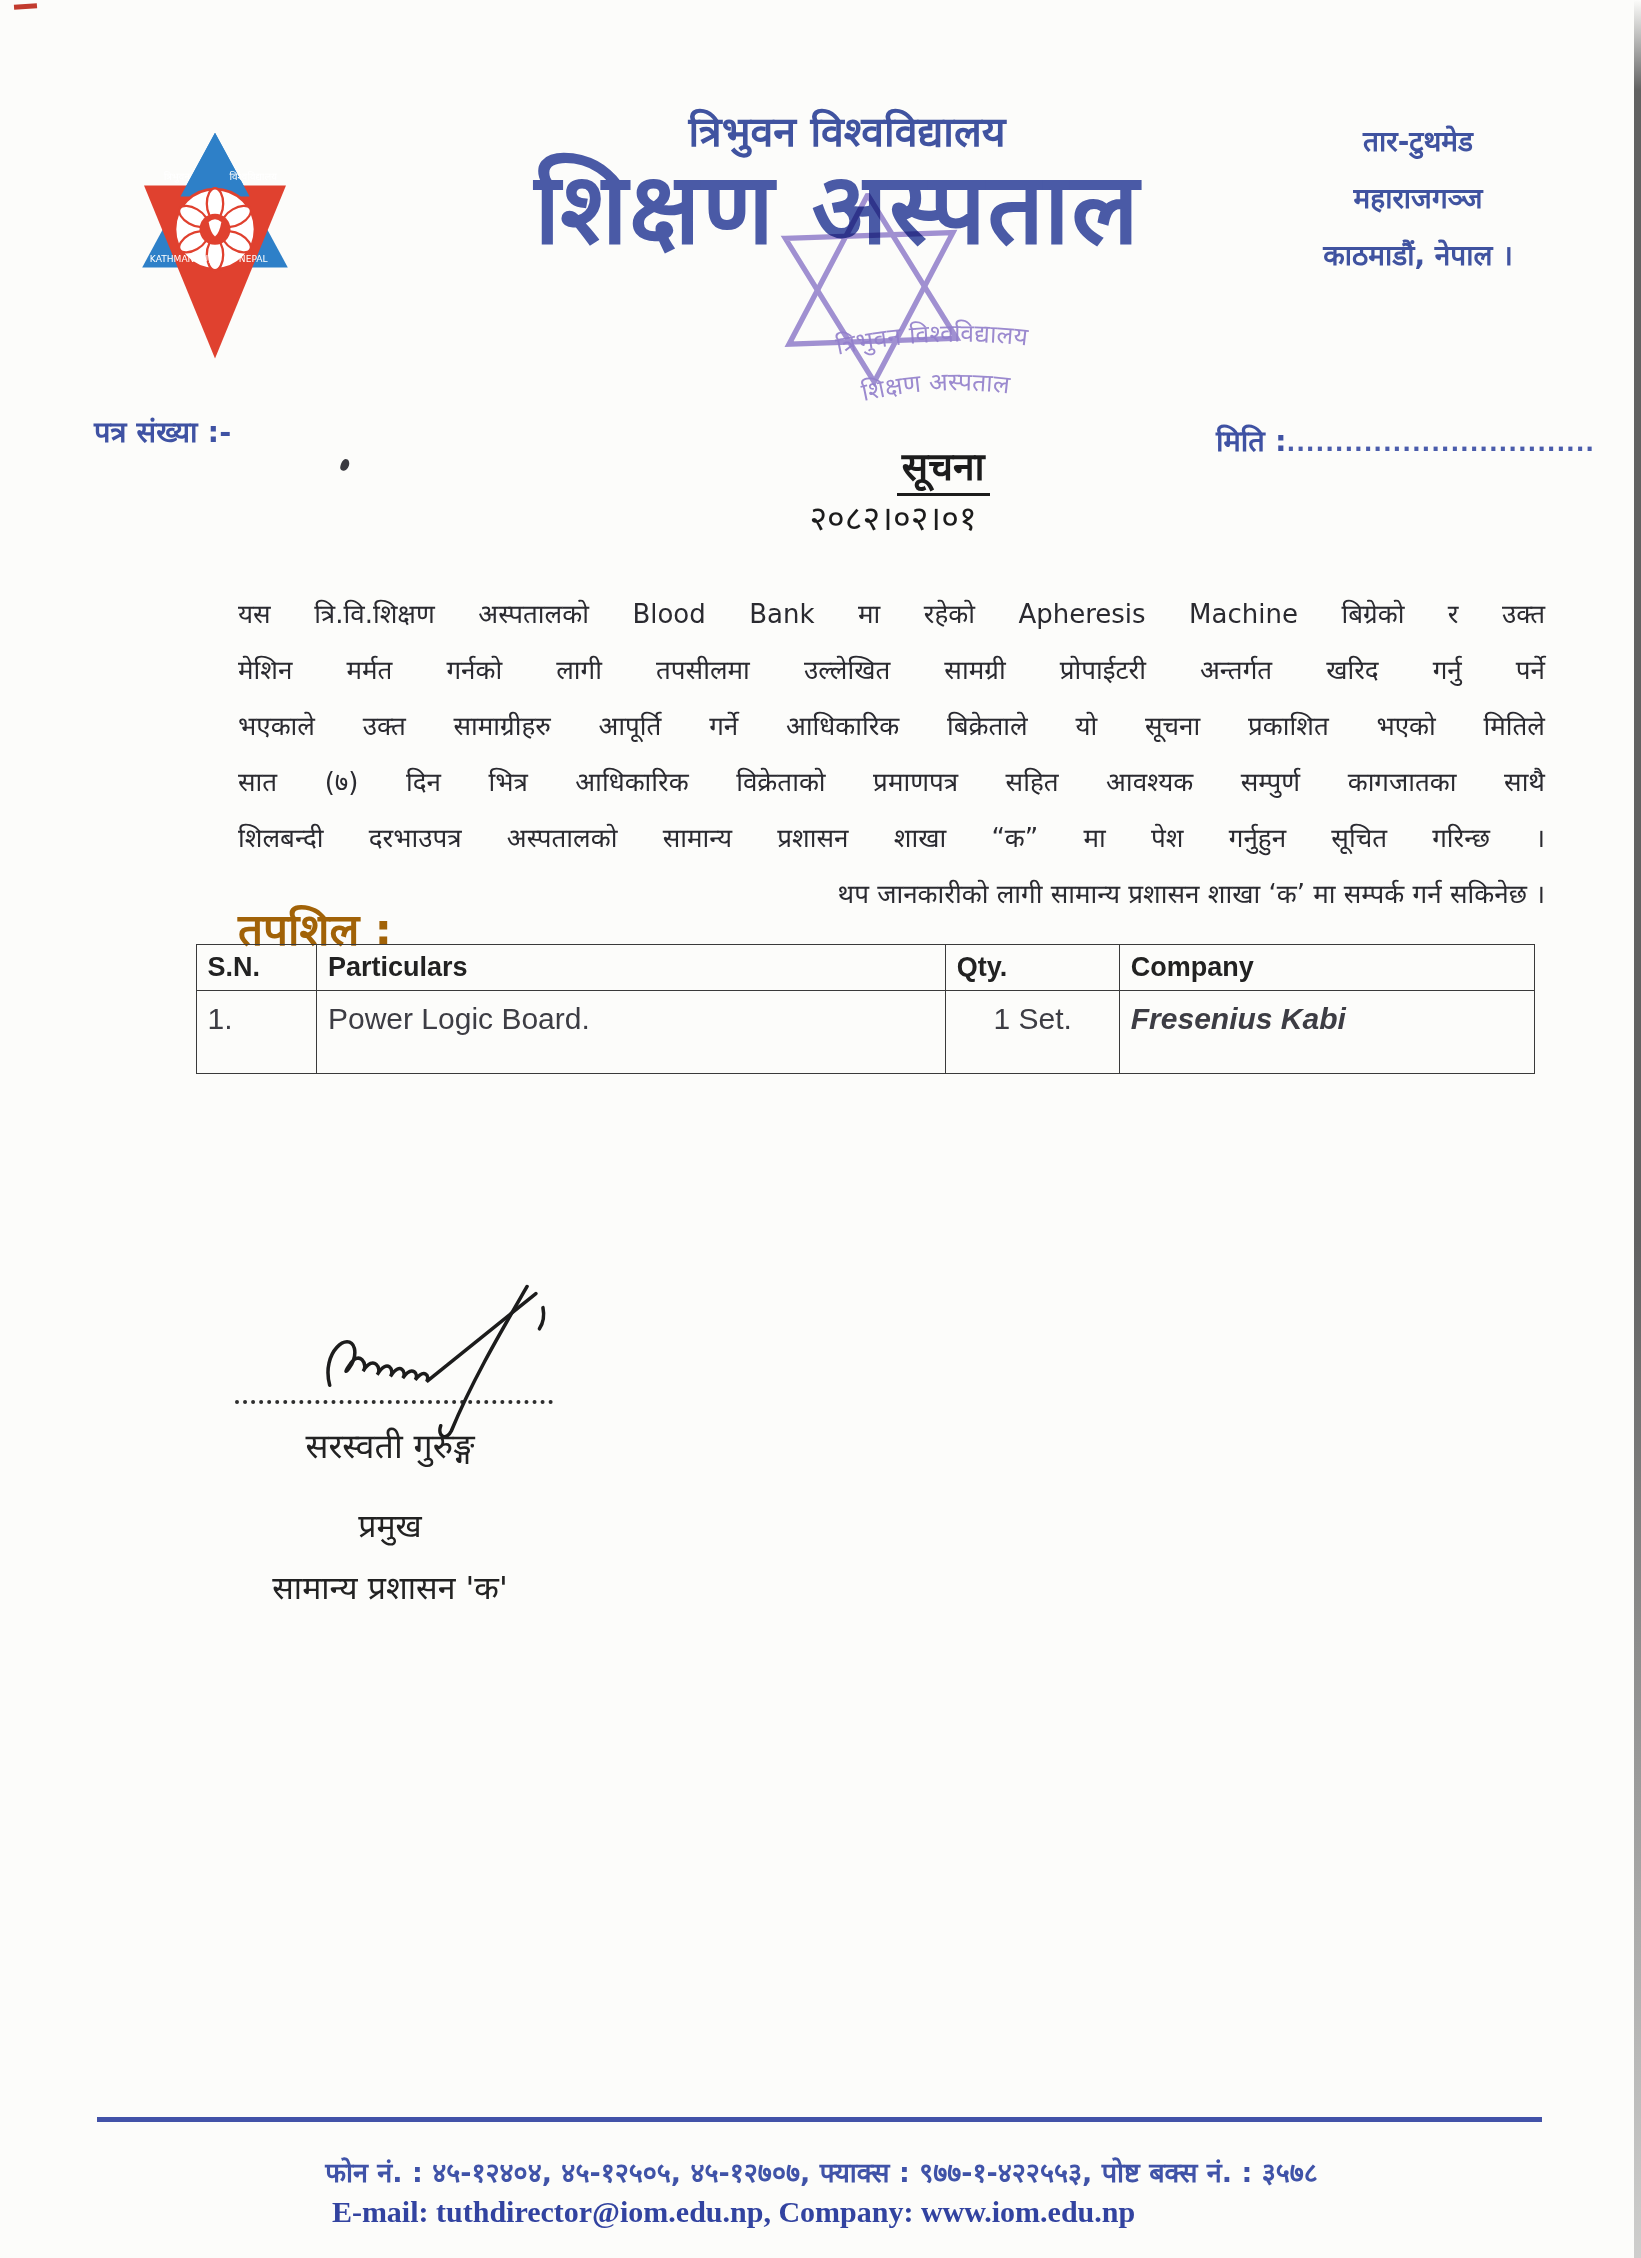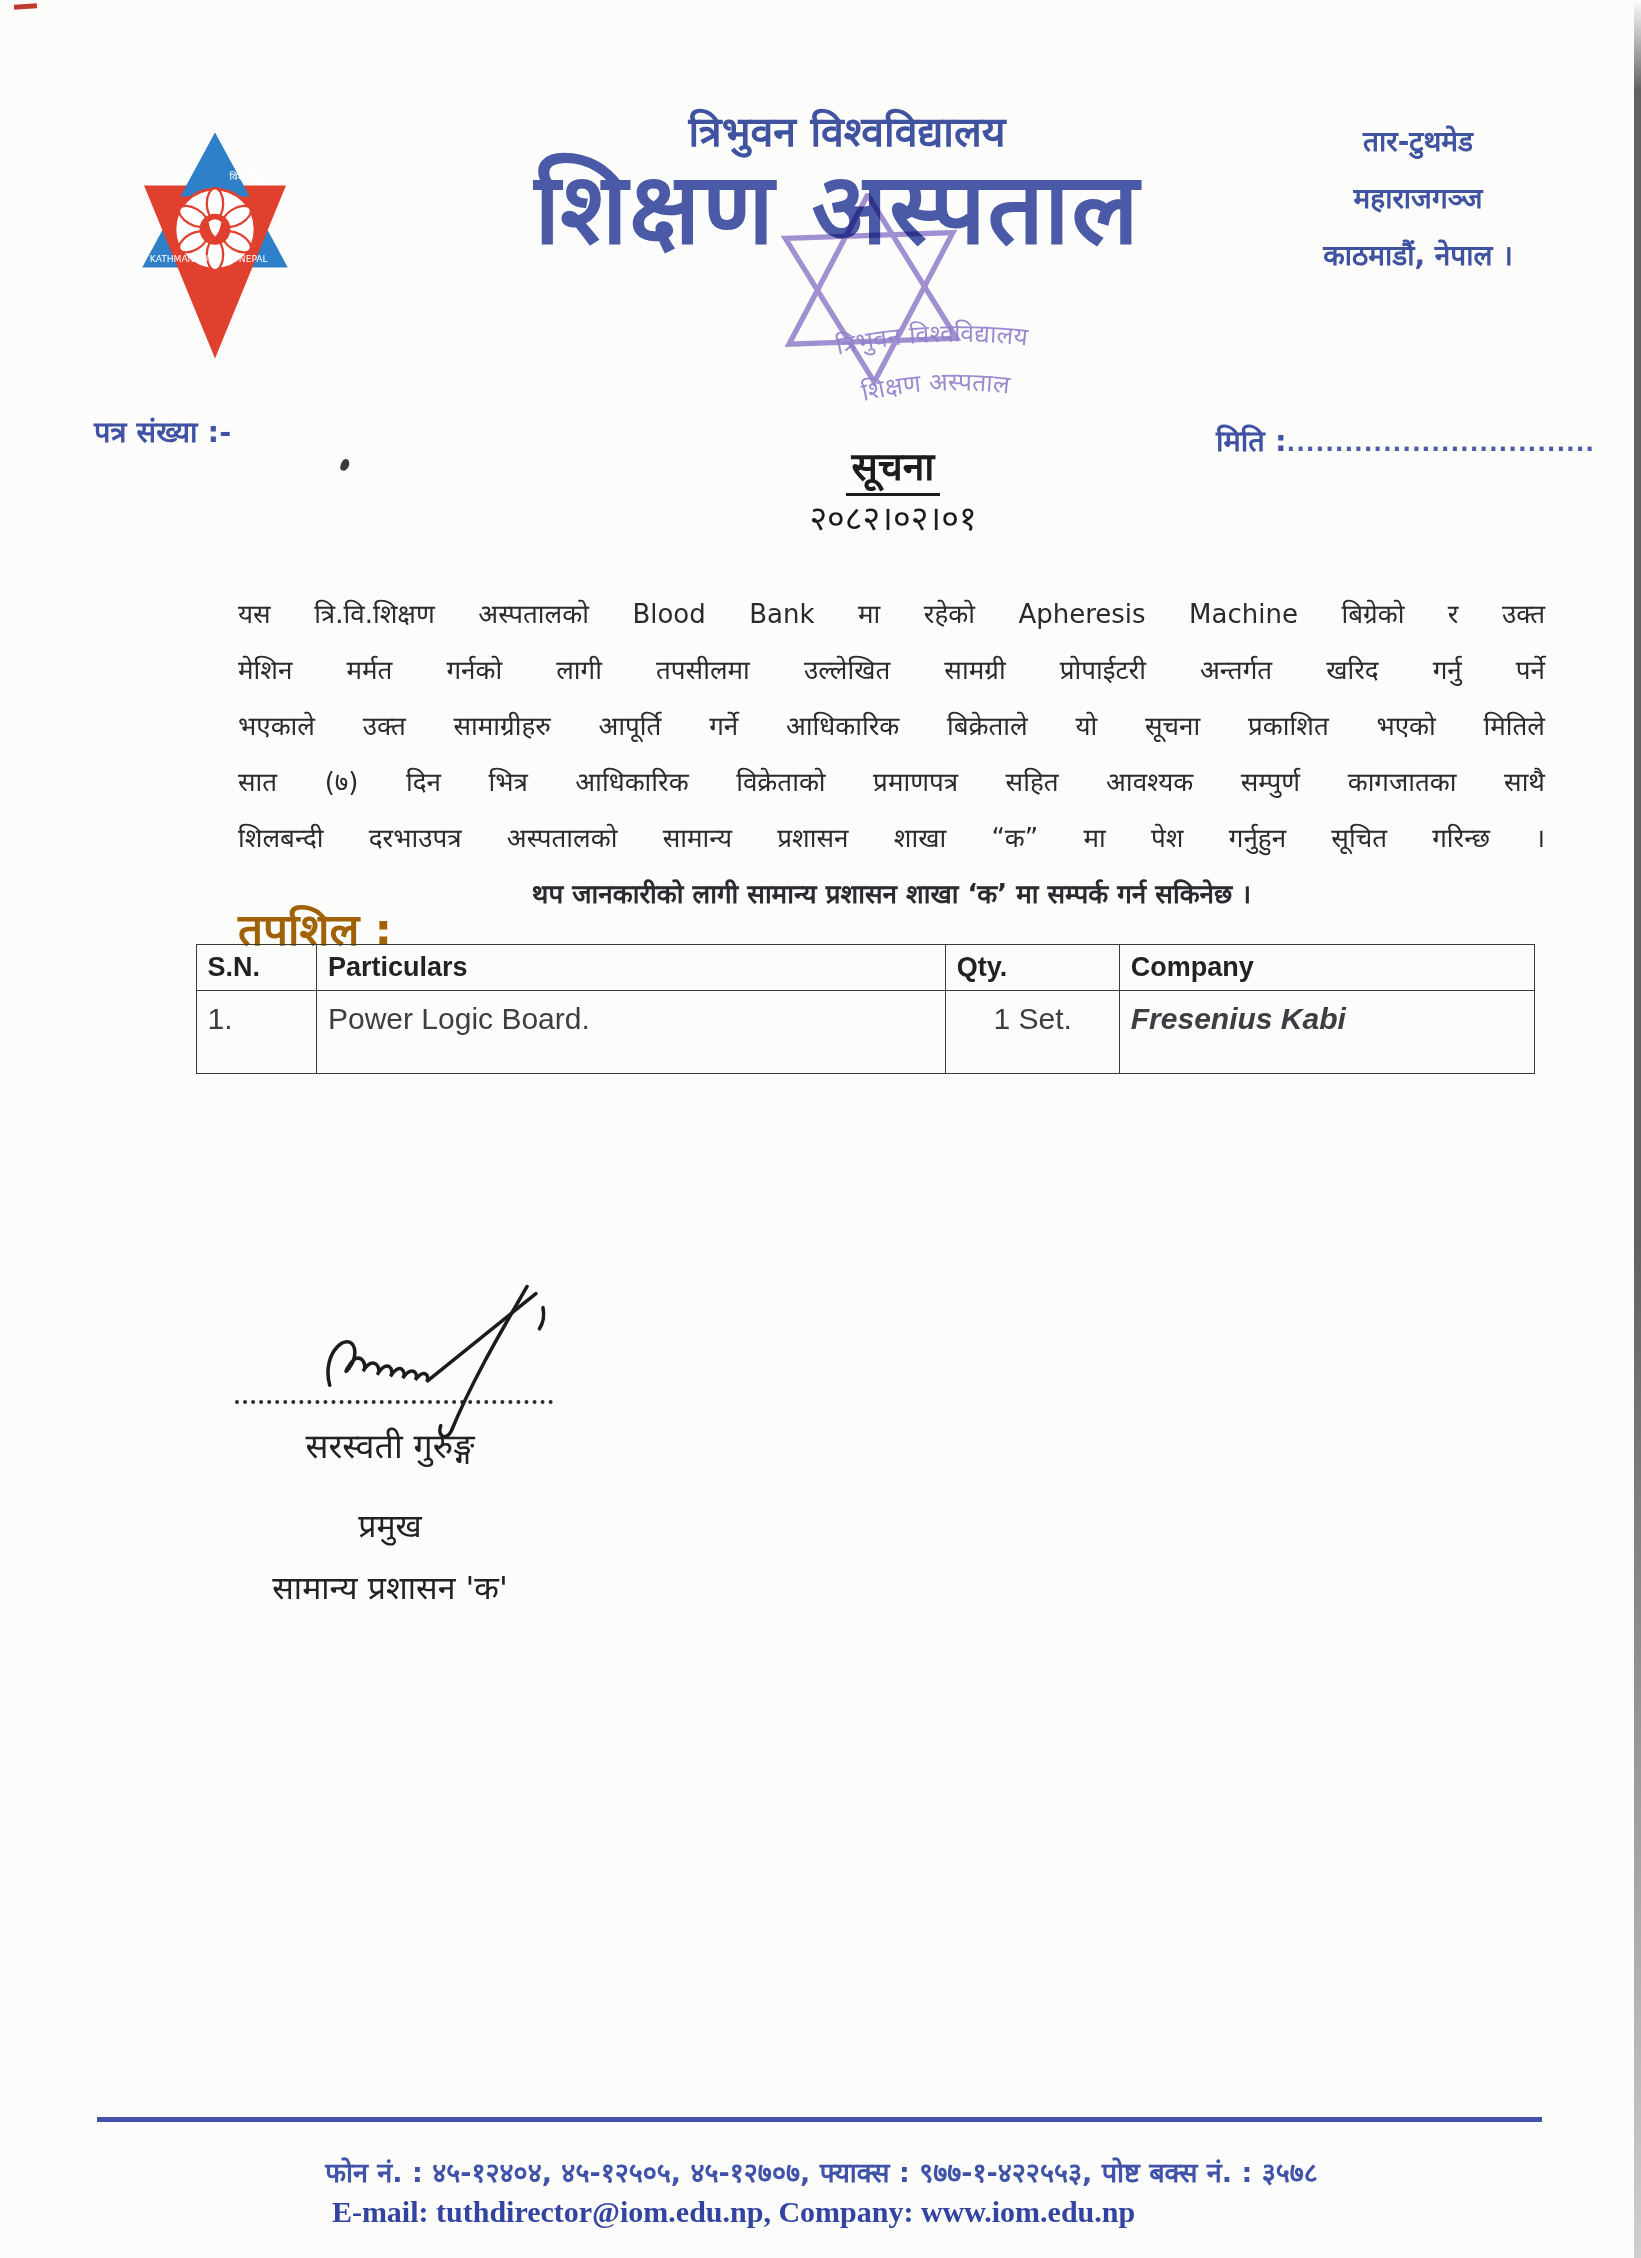"सूचना" .notice-title { text-align: center -> right }
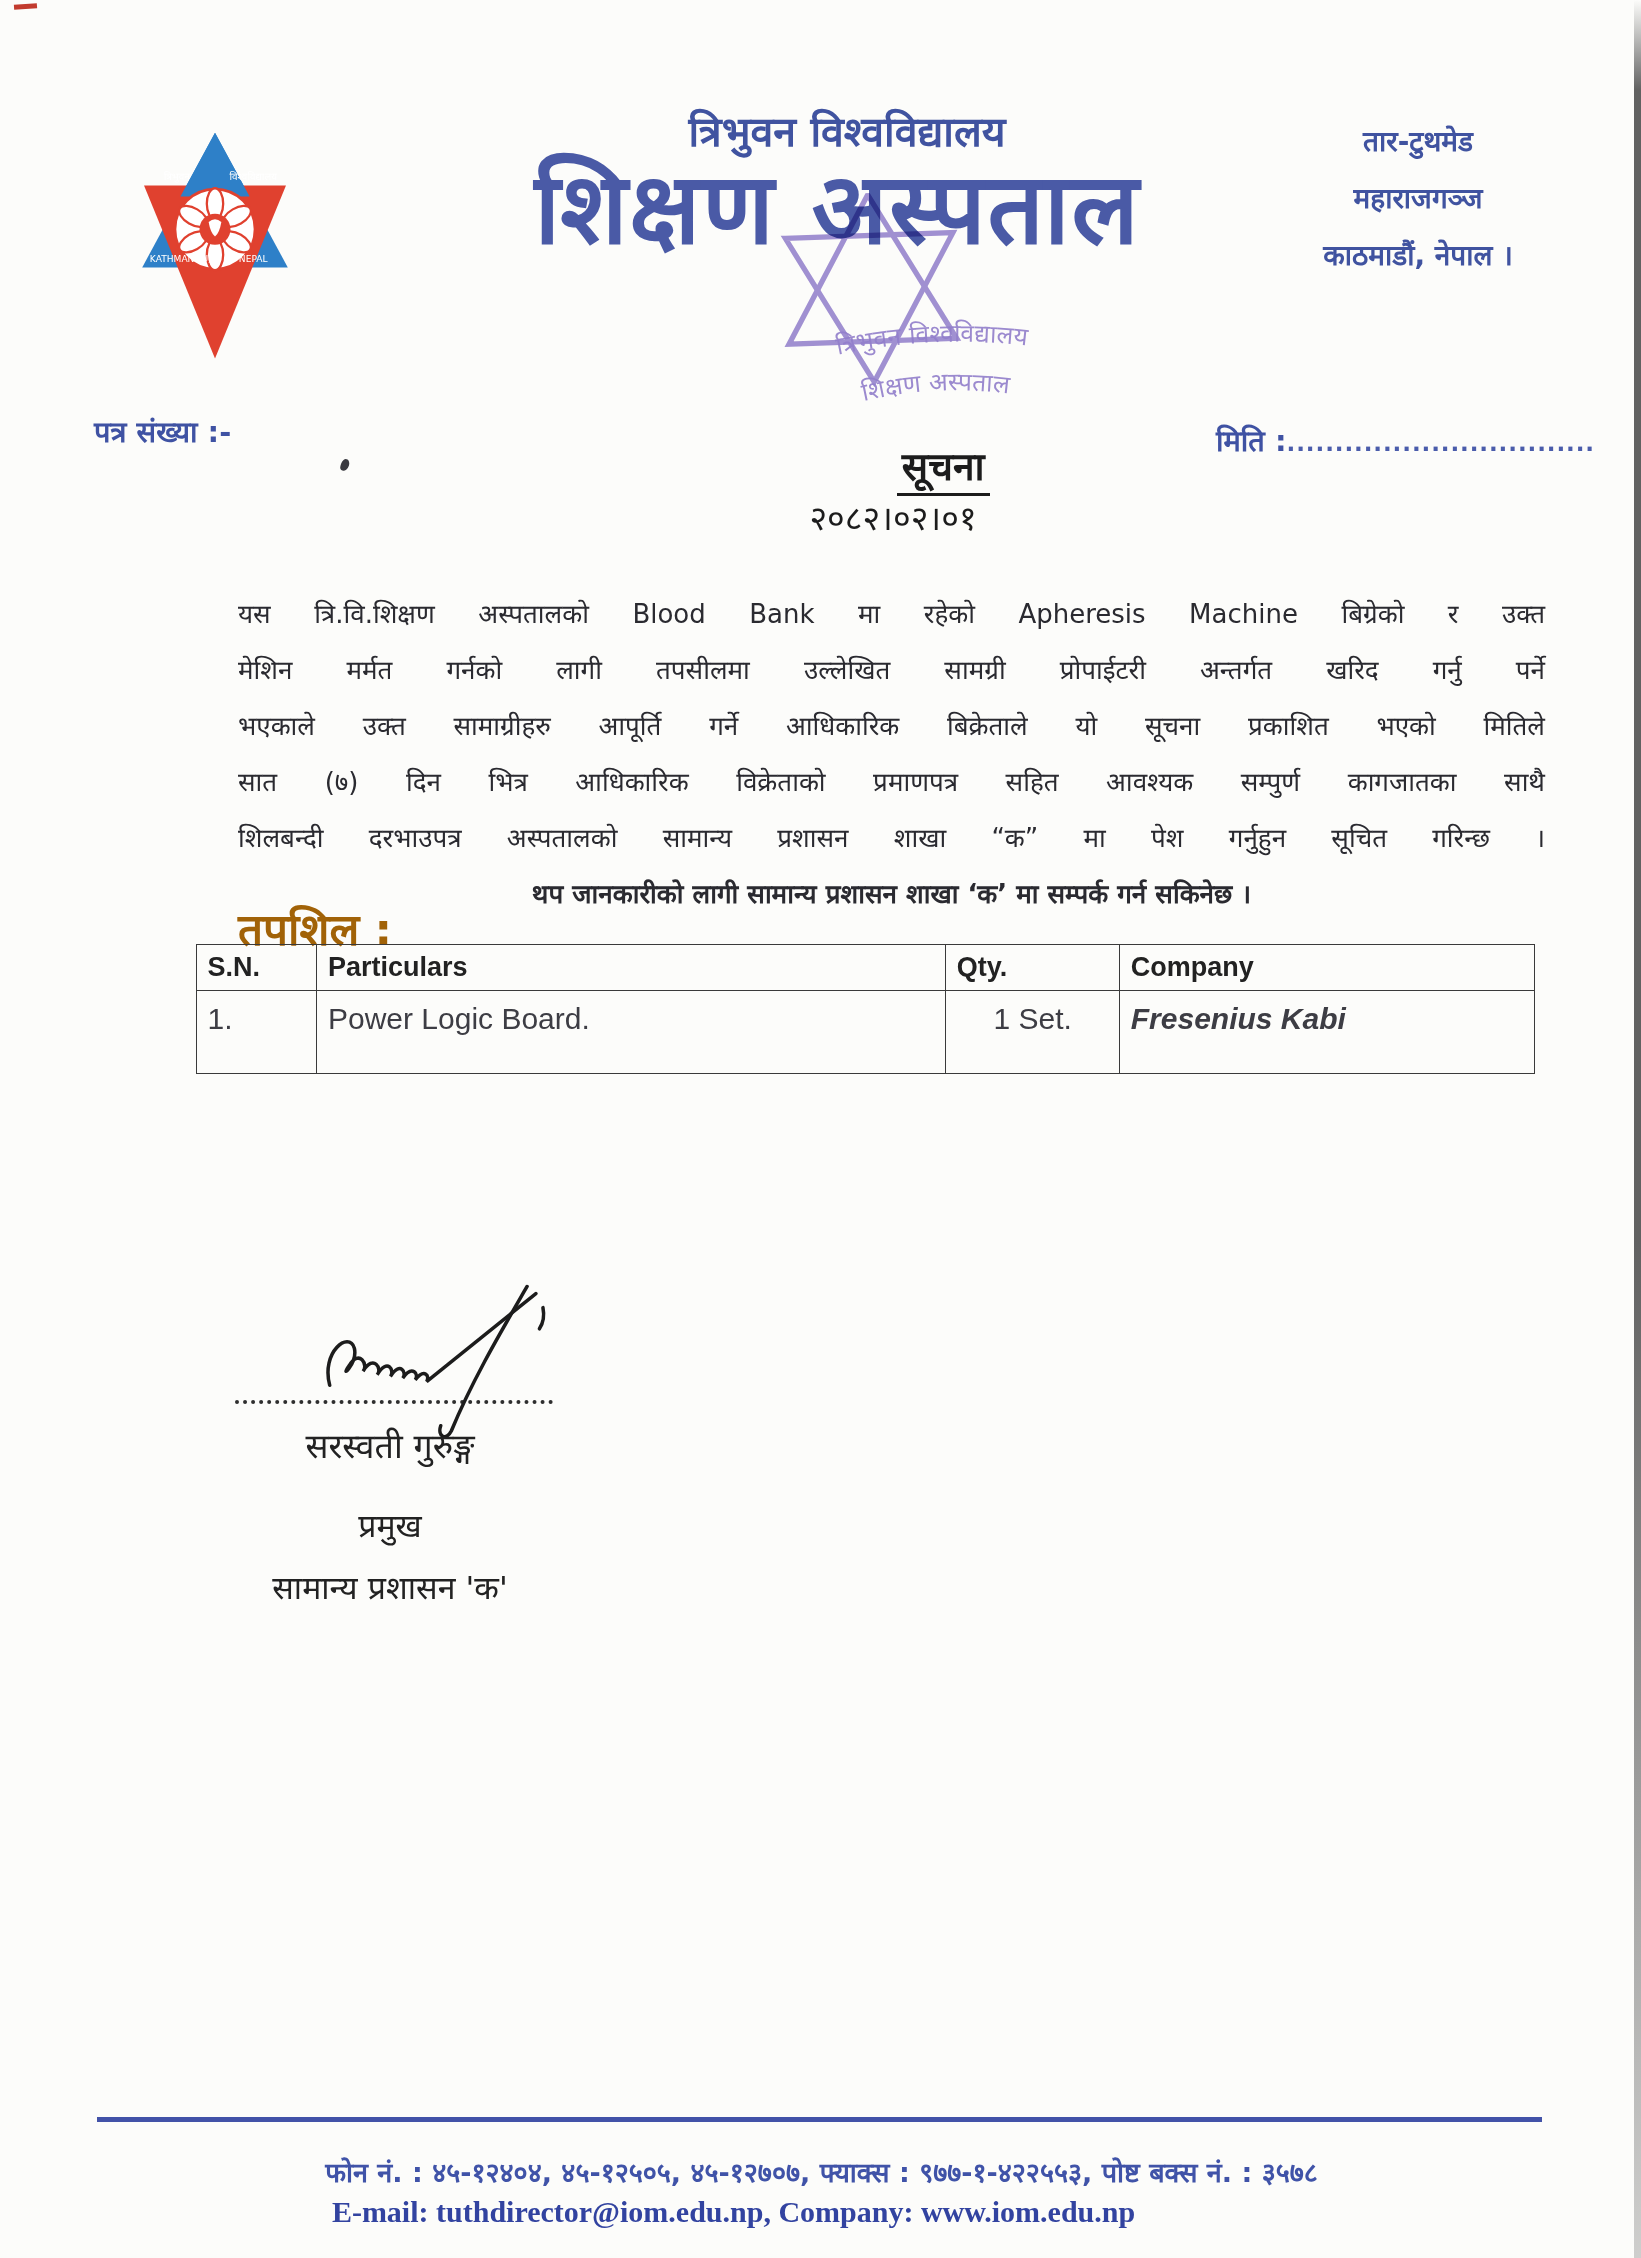"थप जानकारीको लागी सामान्य प्रशासन" .body-text .lline { font-weight: bold -> none; text-align: center -> right }
